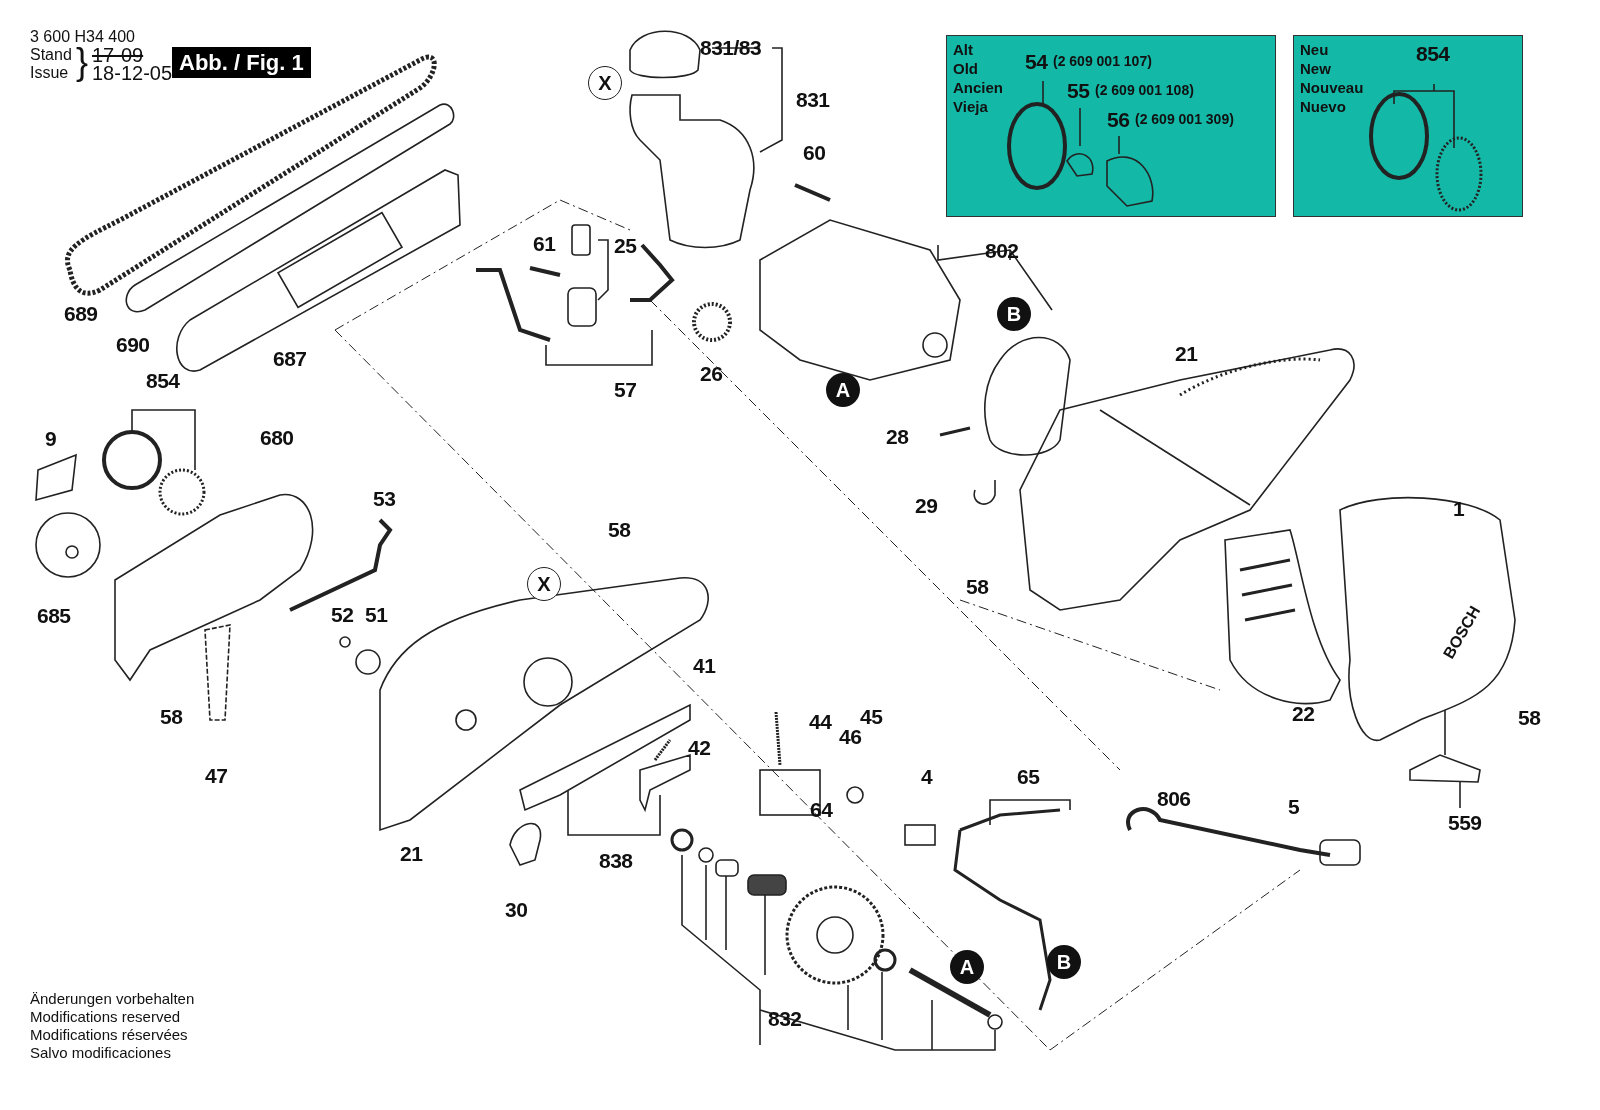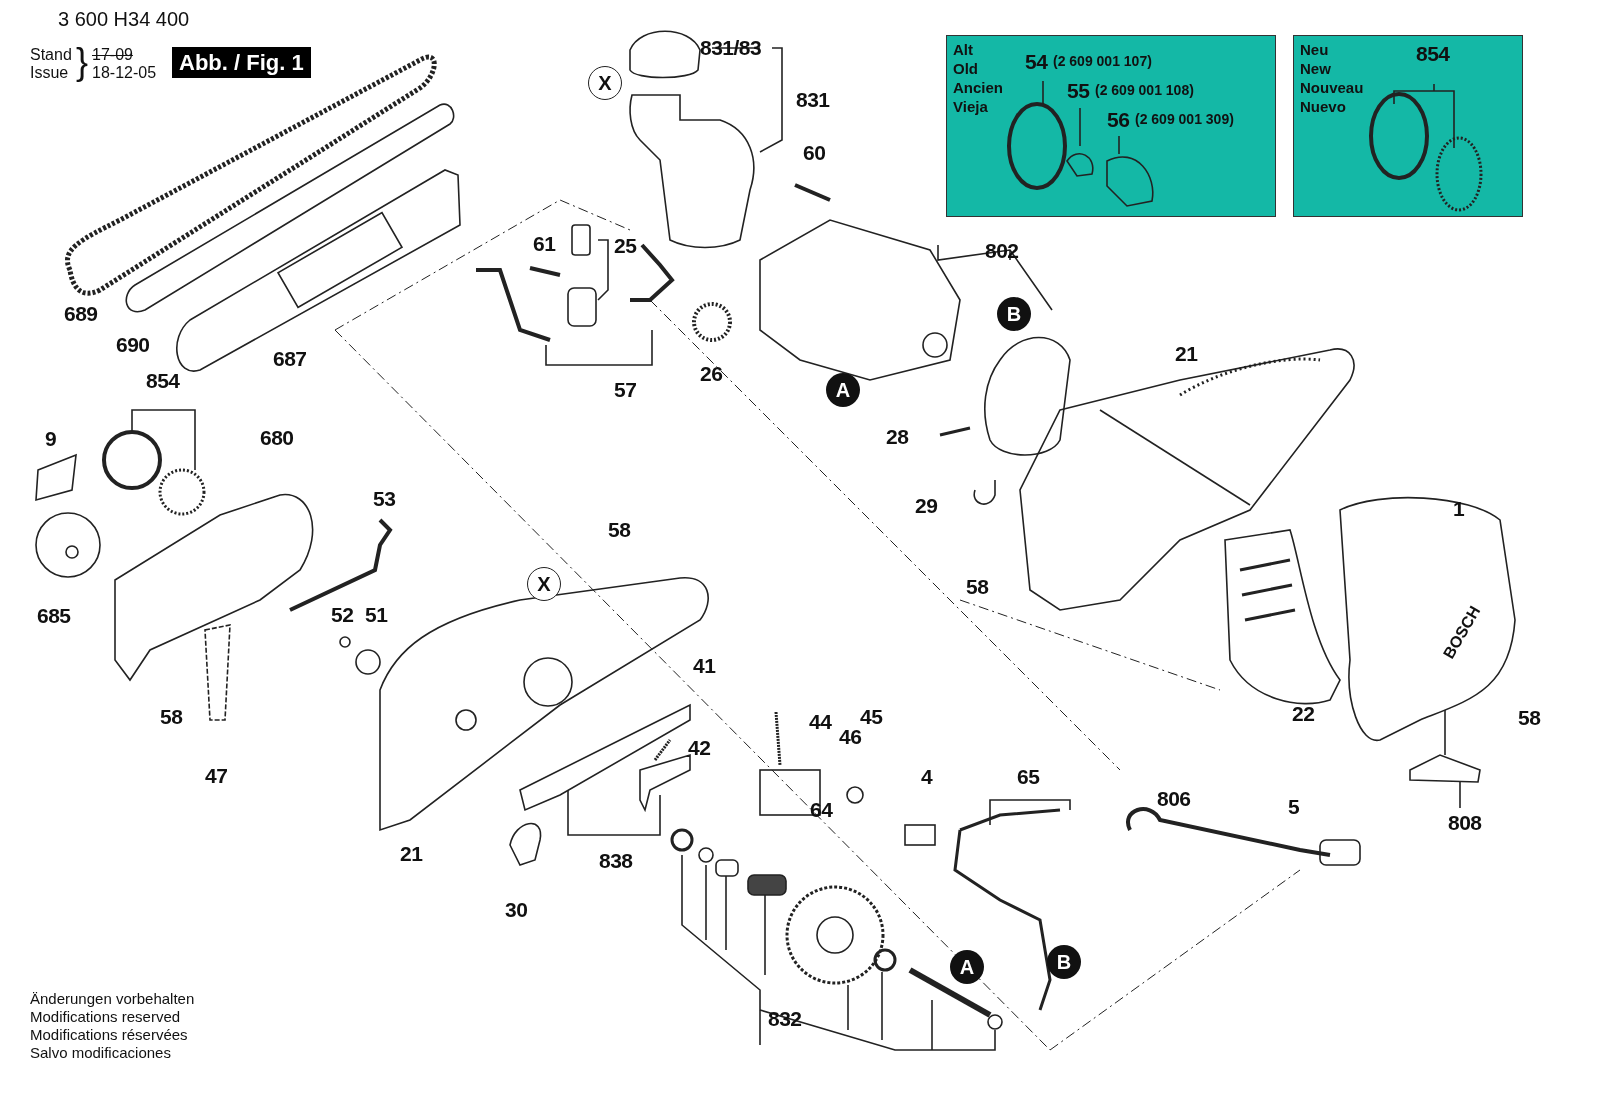"3 600 H34 400" .hdr-code { font-size: 20px -> 16px; margin-left: 28px -> none; top: 8px -> 28px }
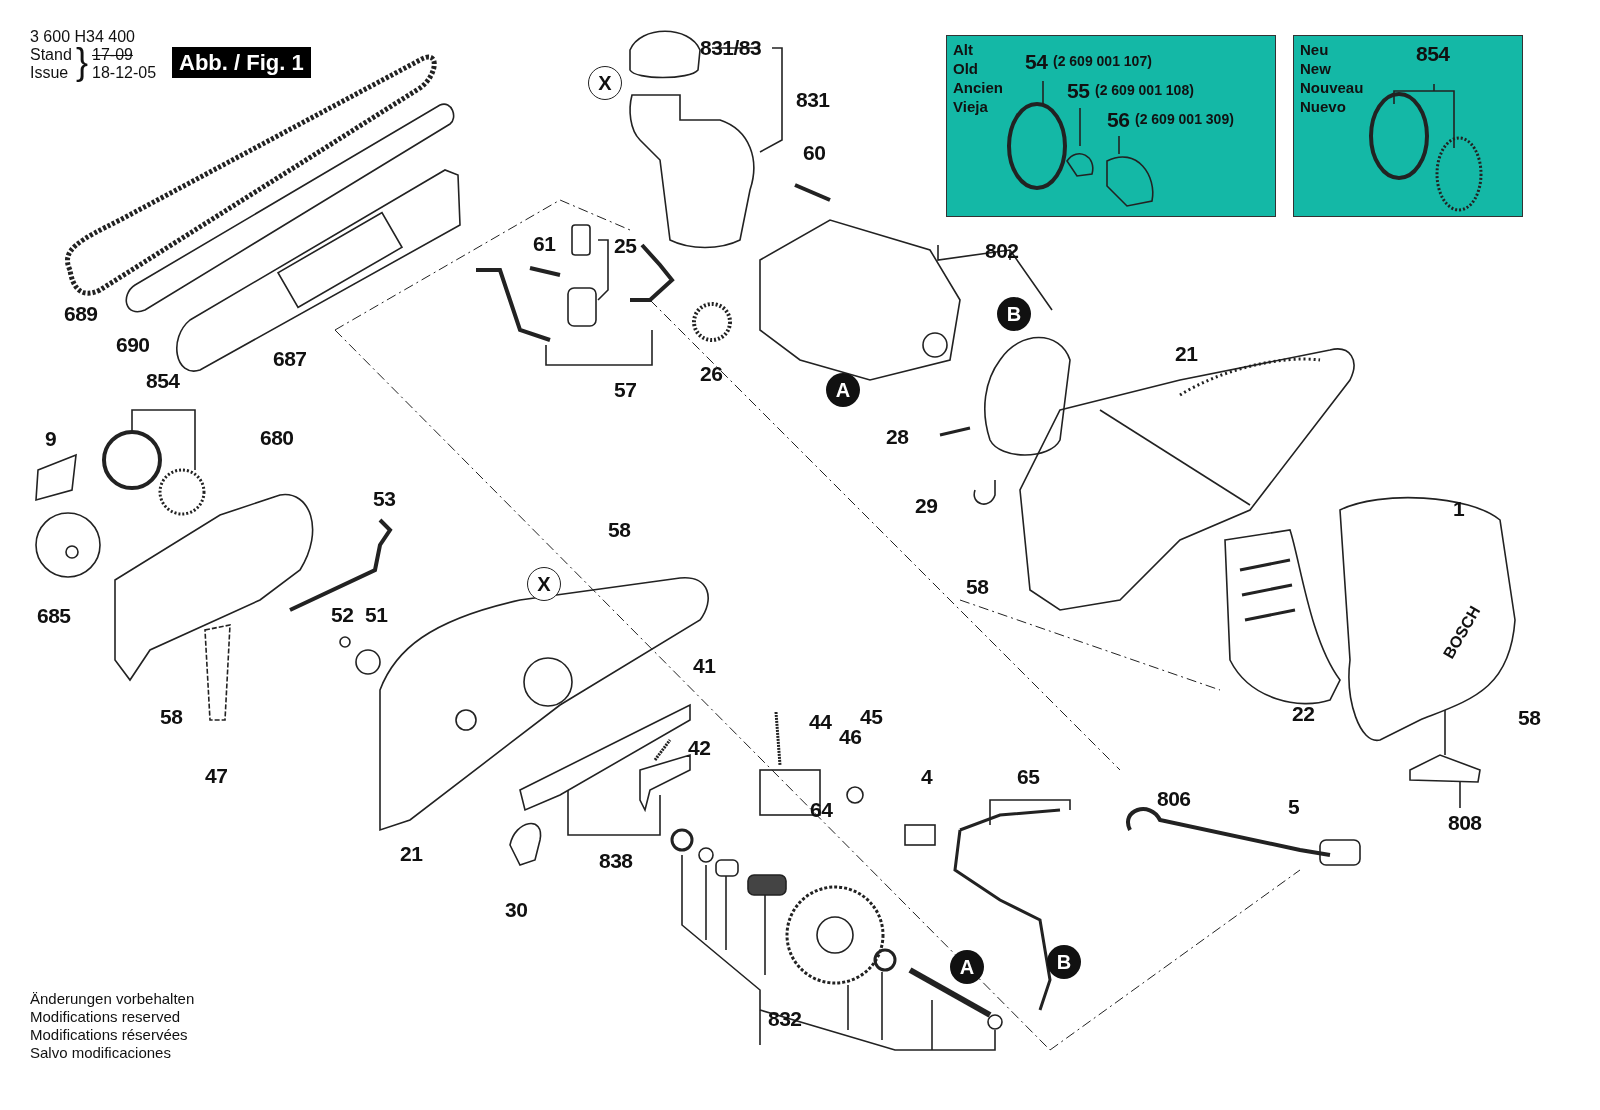"17-09" .dates { font-size: 16px -> 20px }
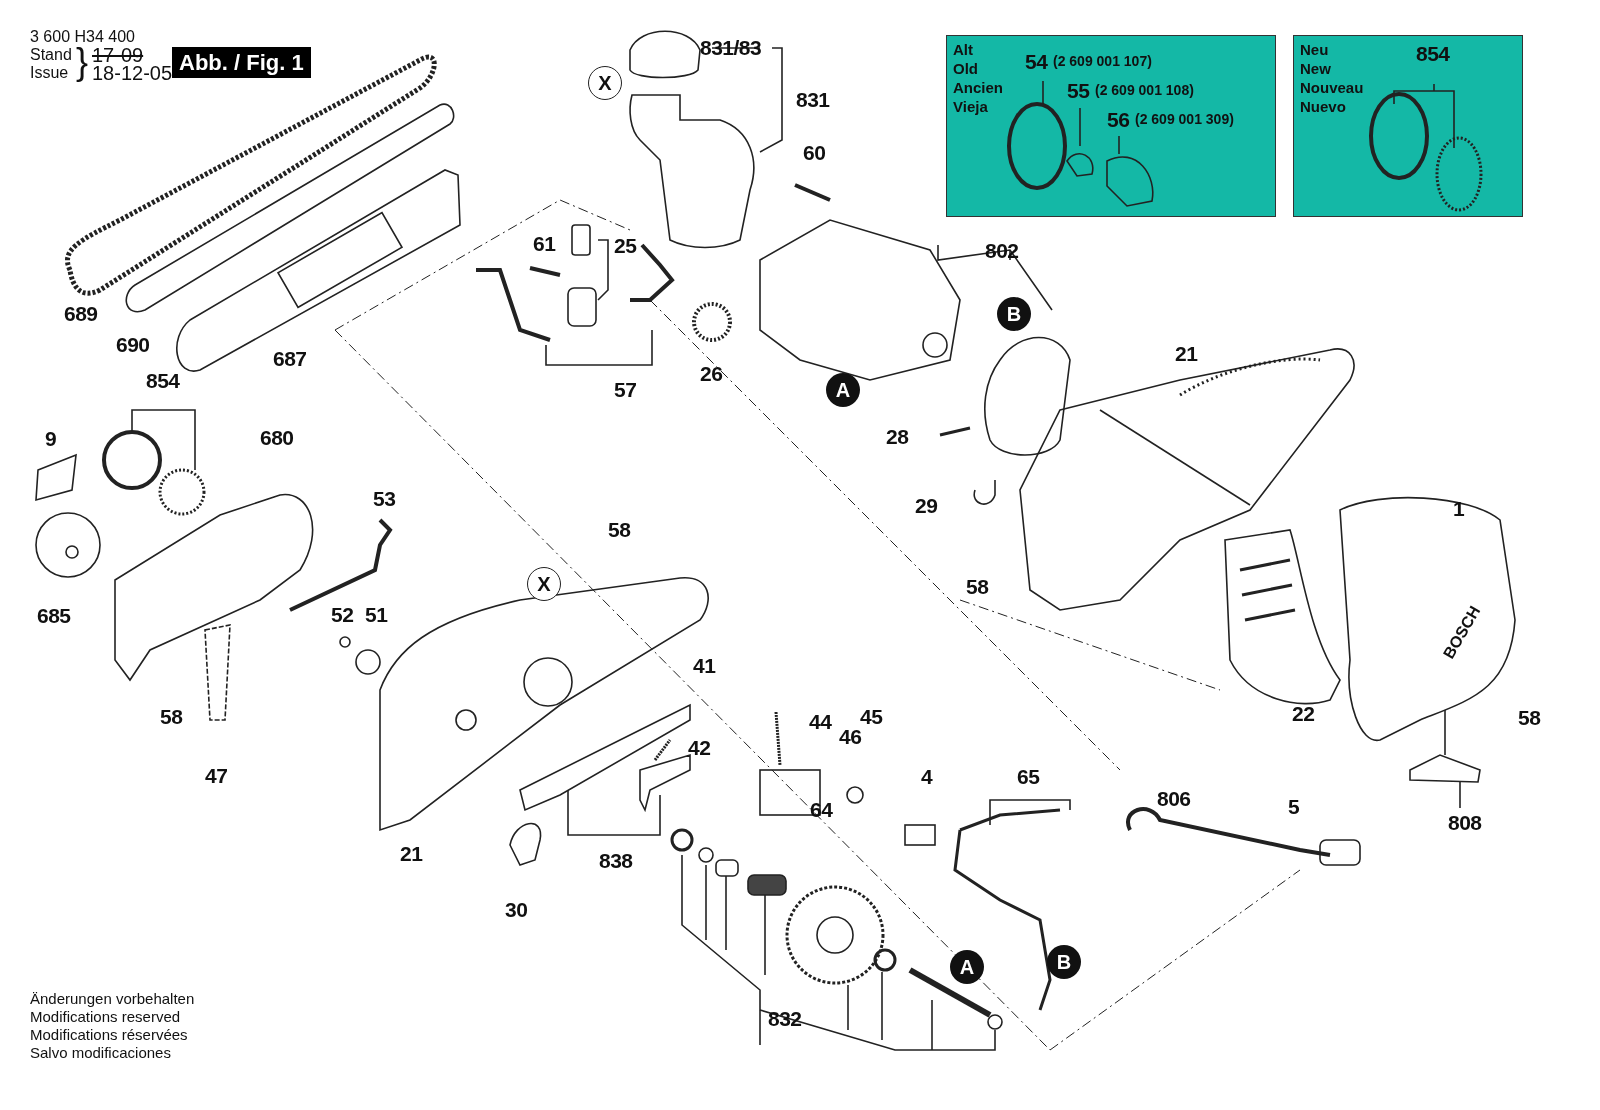"808" div.lbl { text: 808 -> 559 }
